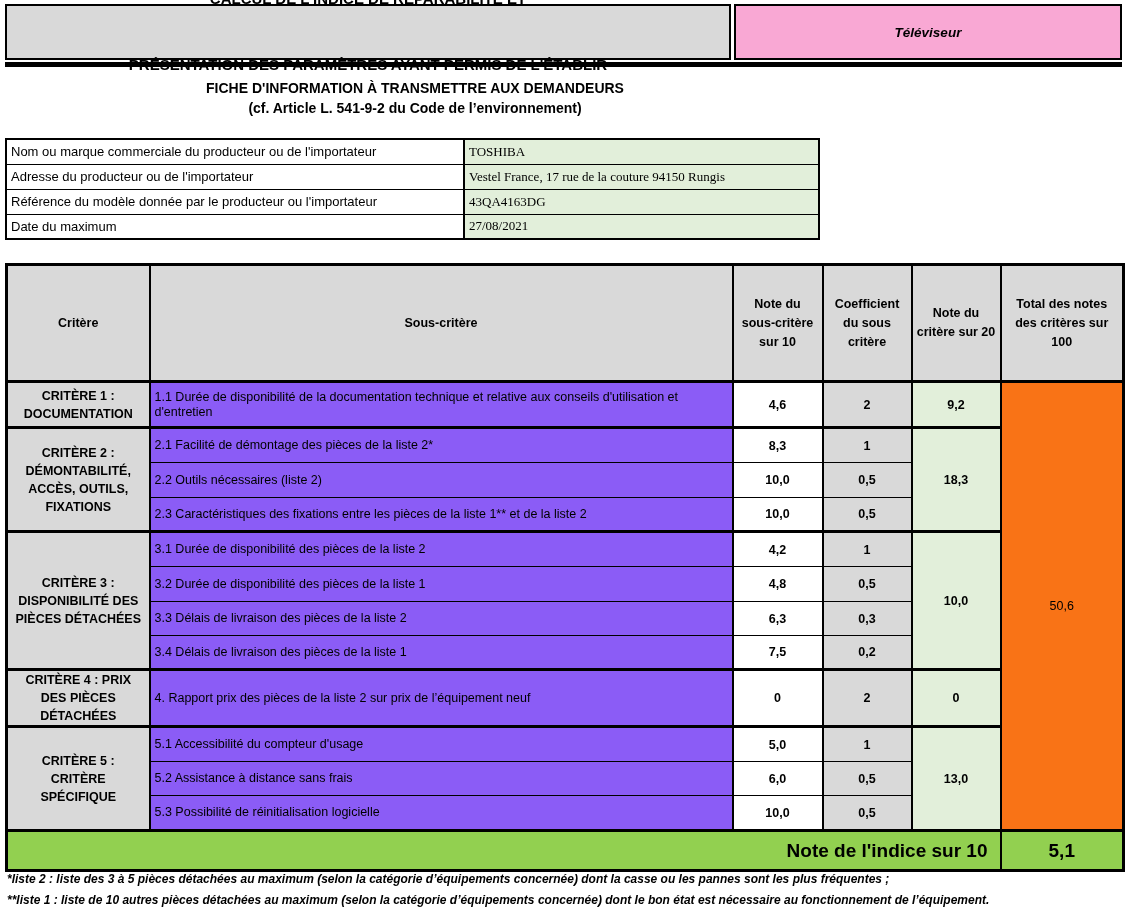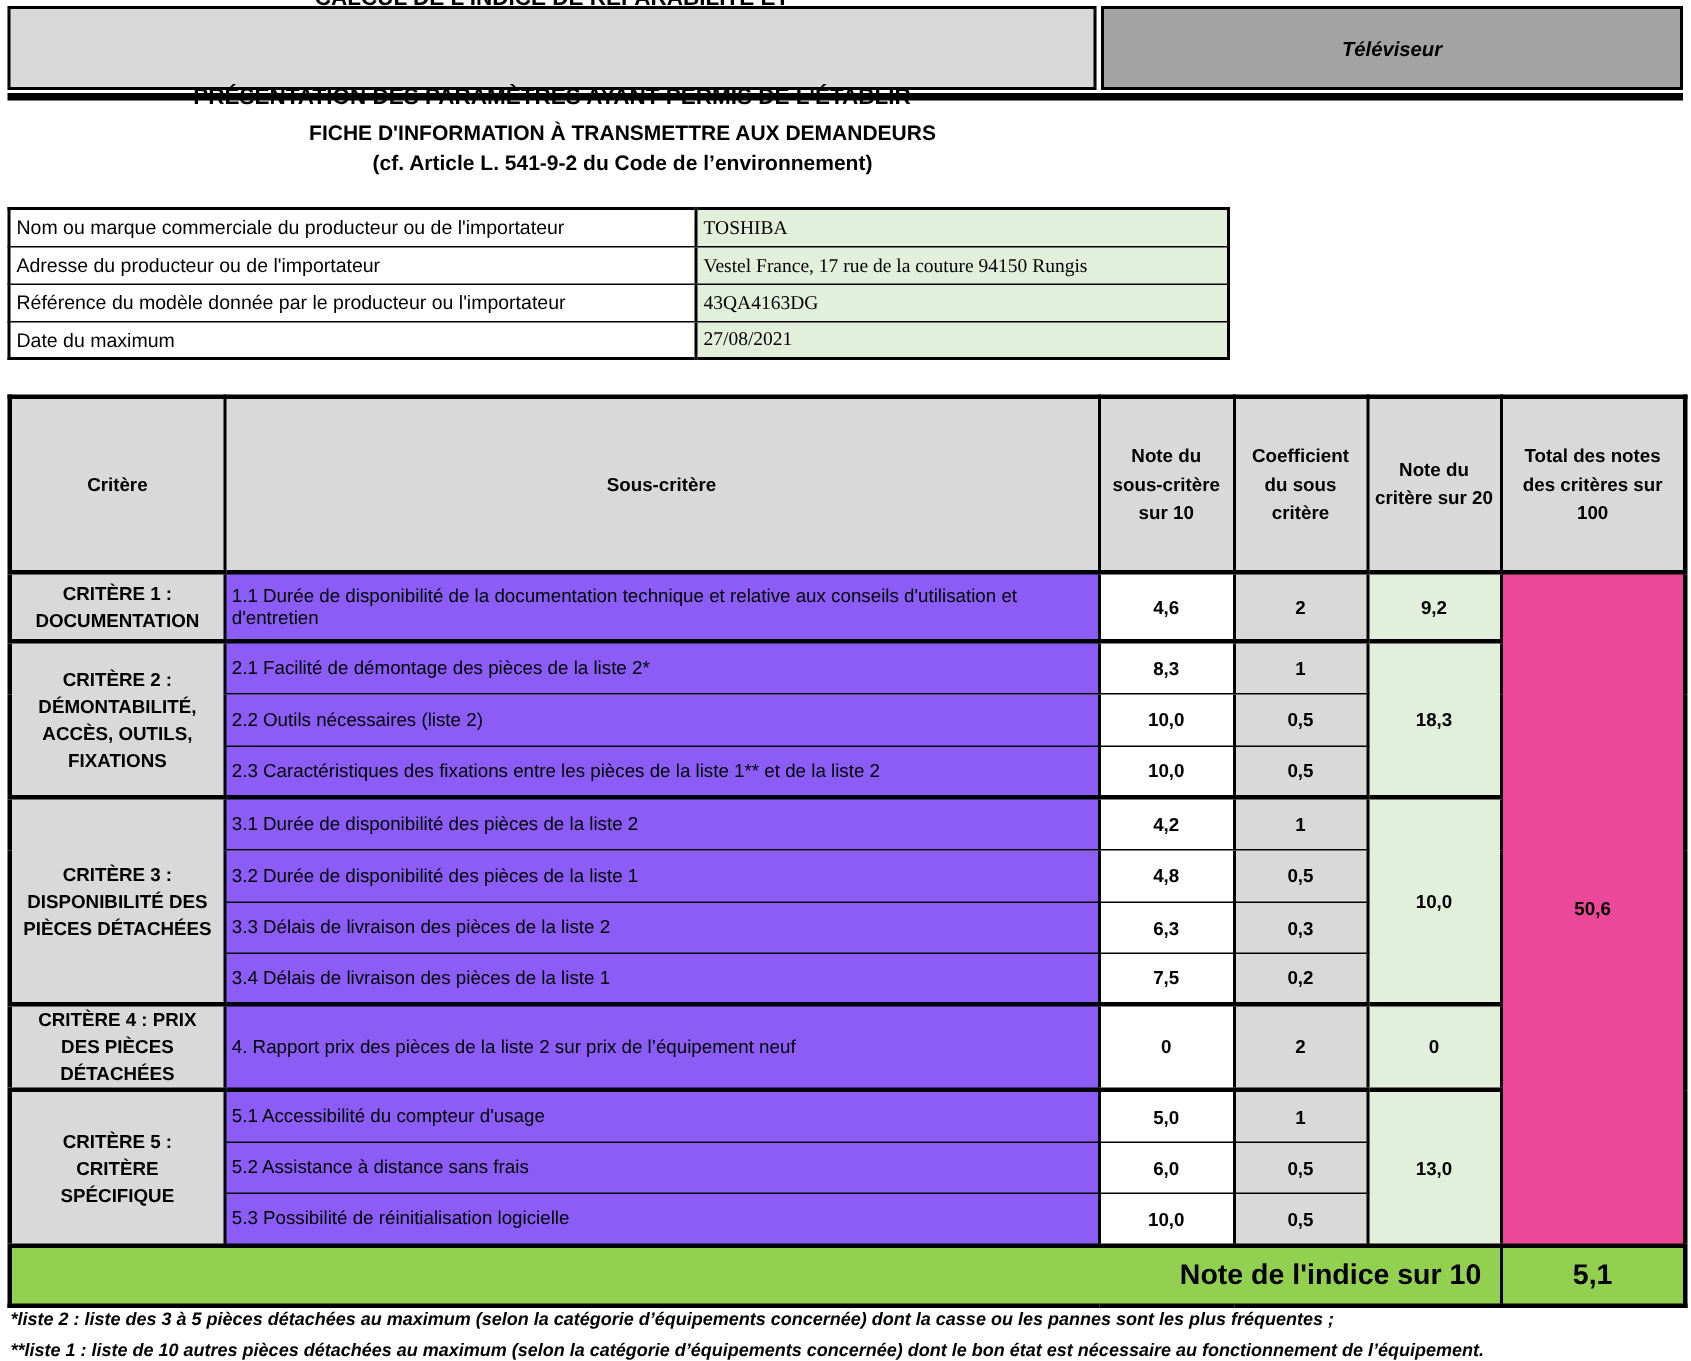"Téléviseur" .device-box { background: #a3a3a3 -> #f9a8d4 }
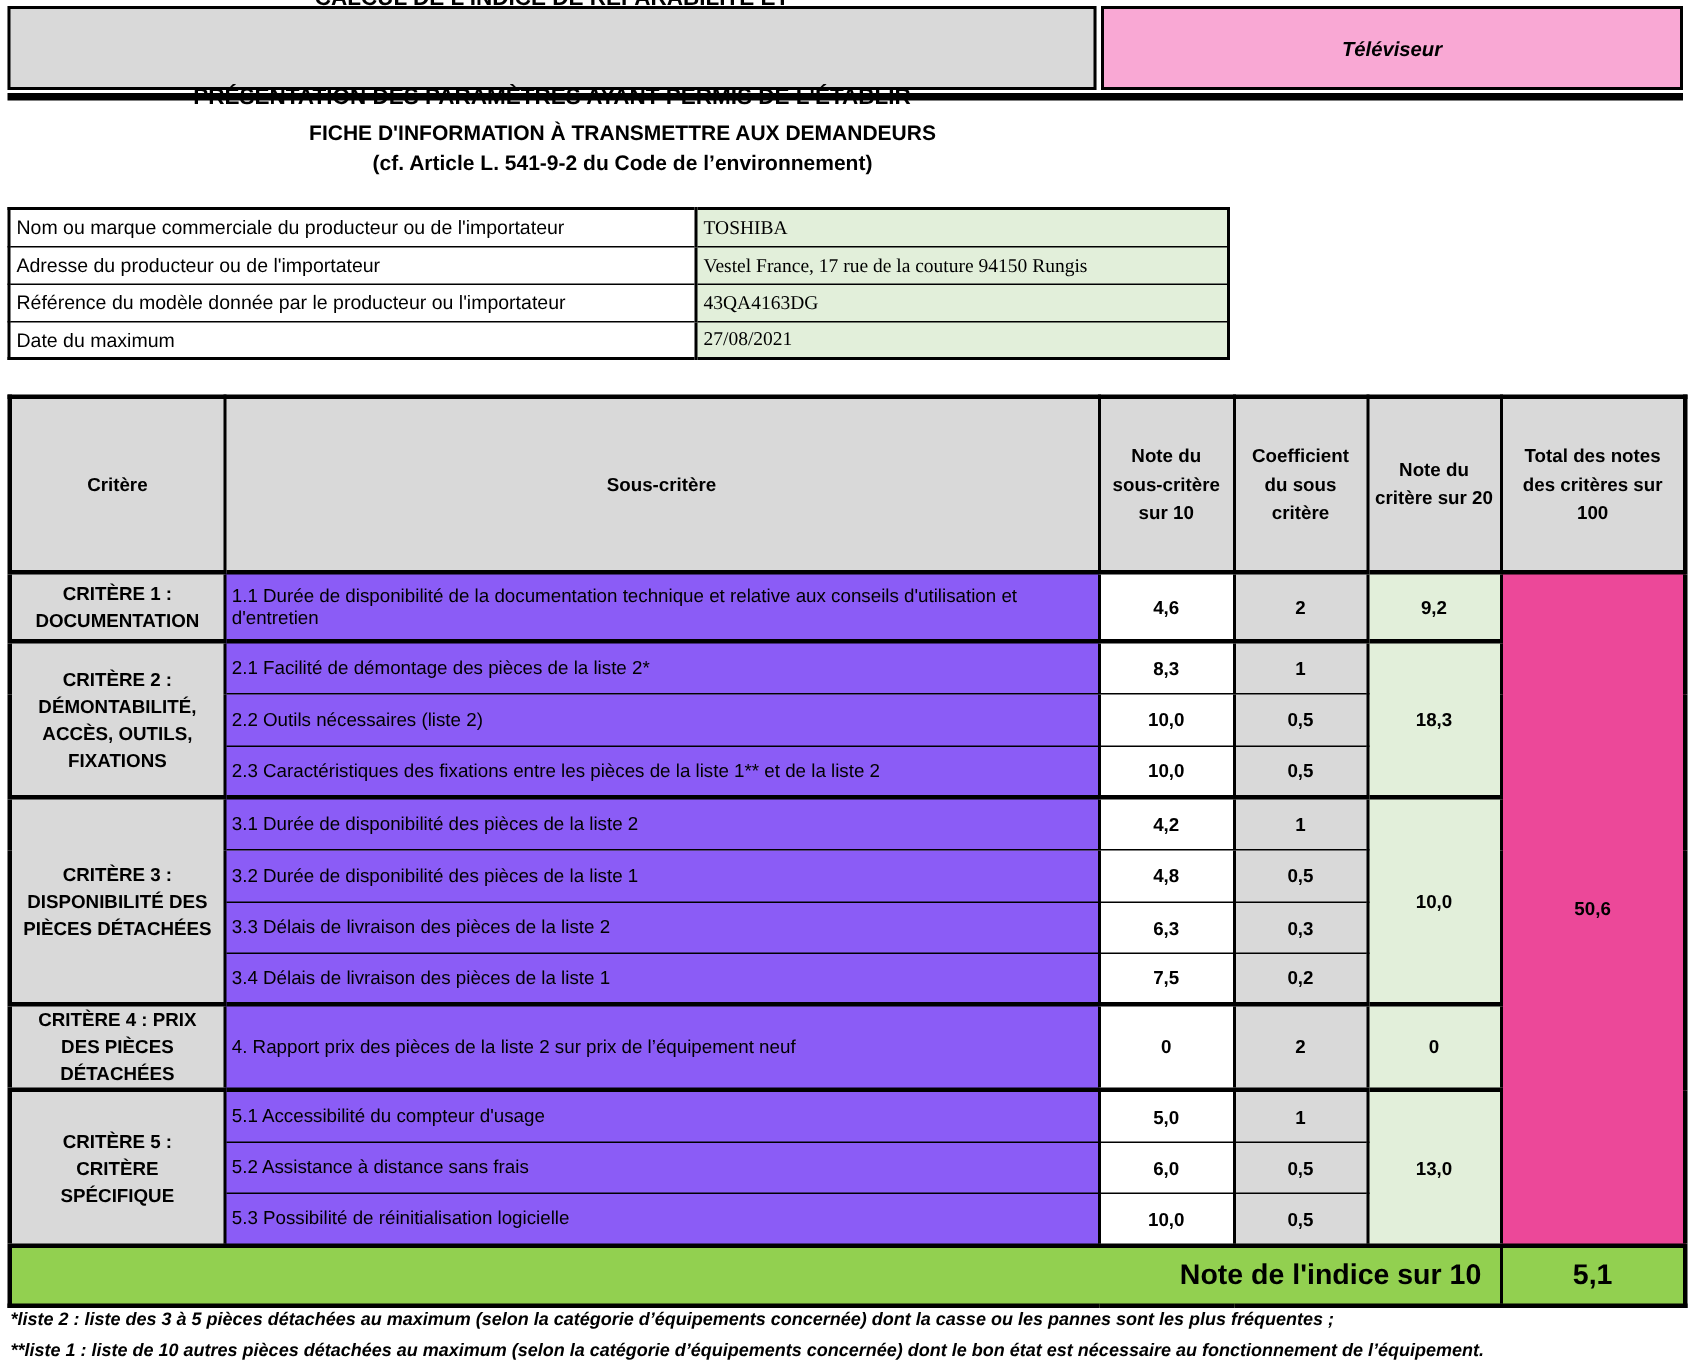"50,6" .tot { background: #ec4899 -> #f97316; font-weight: bold -> normal }
